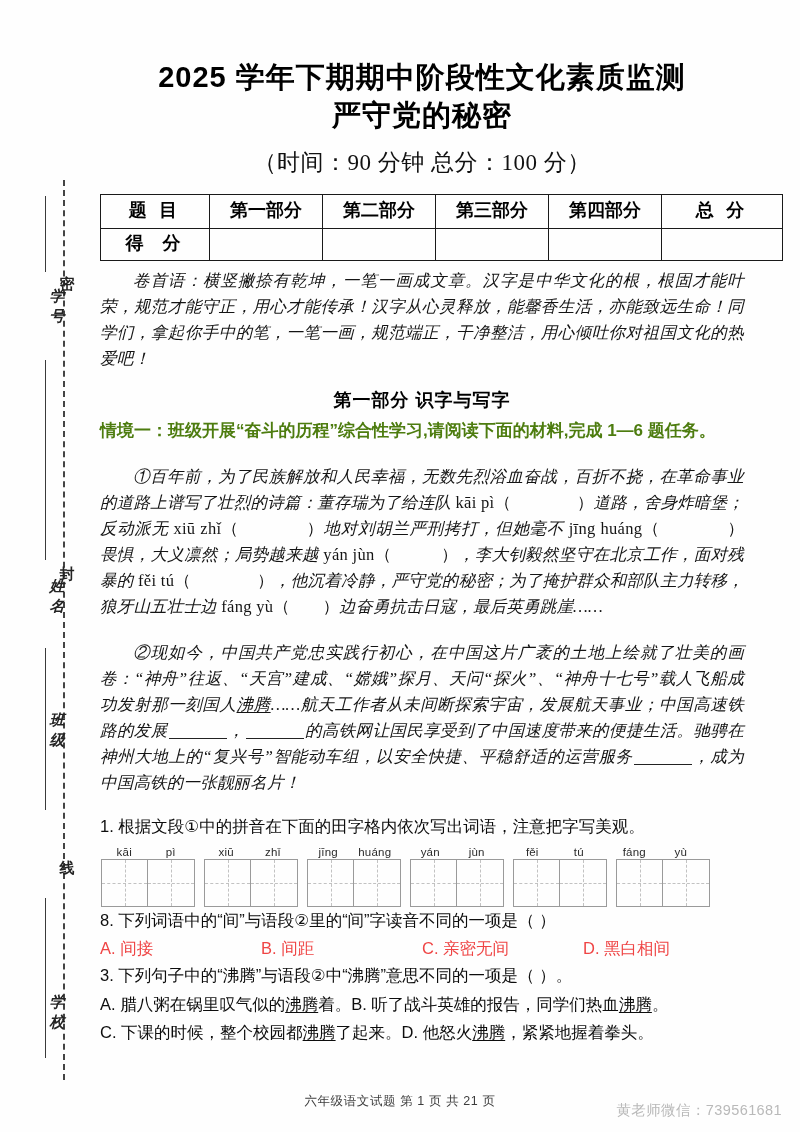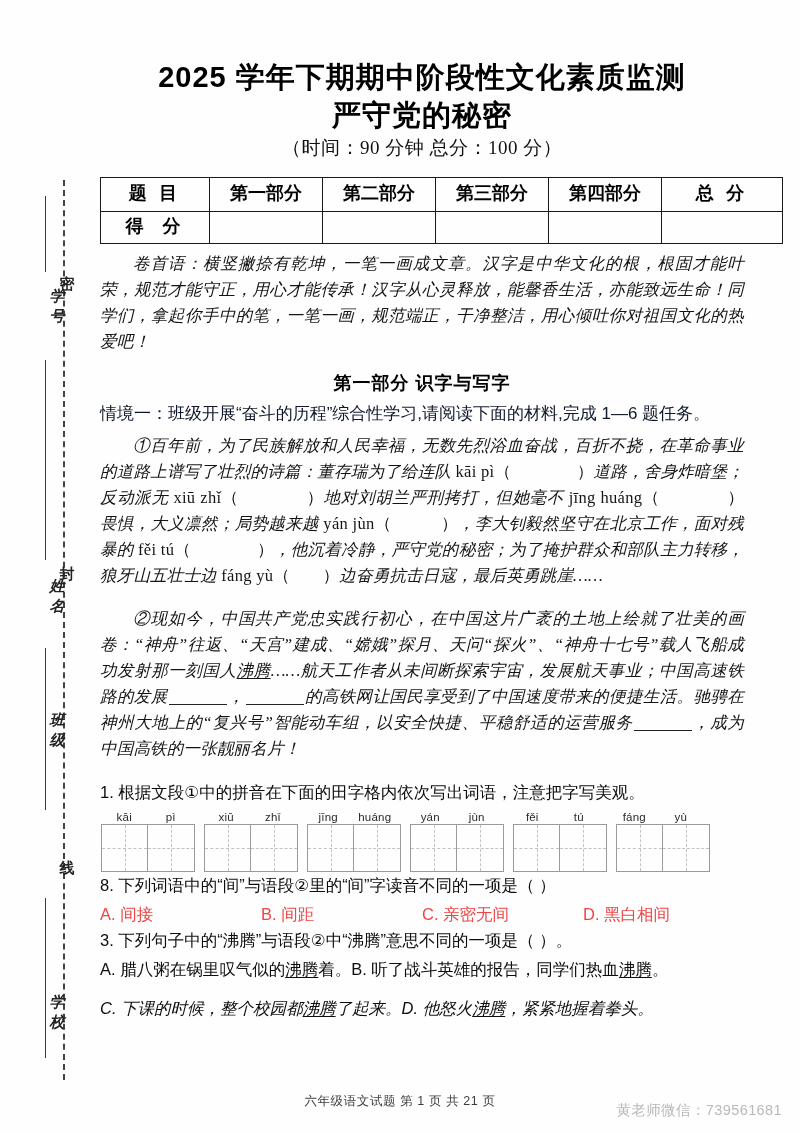"（时间：90 分钟 总分：100 分）" .exam-meta { font-size: 19px -> 23px; margin-top: 0 -> 12px }
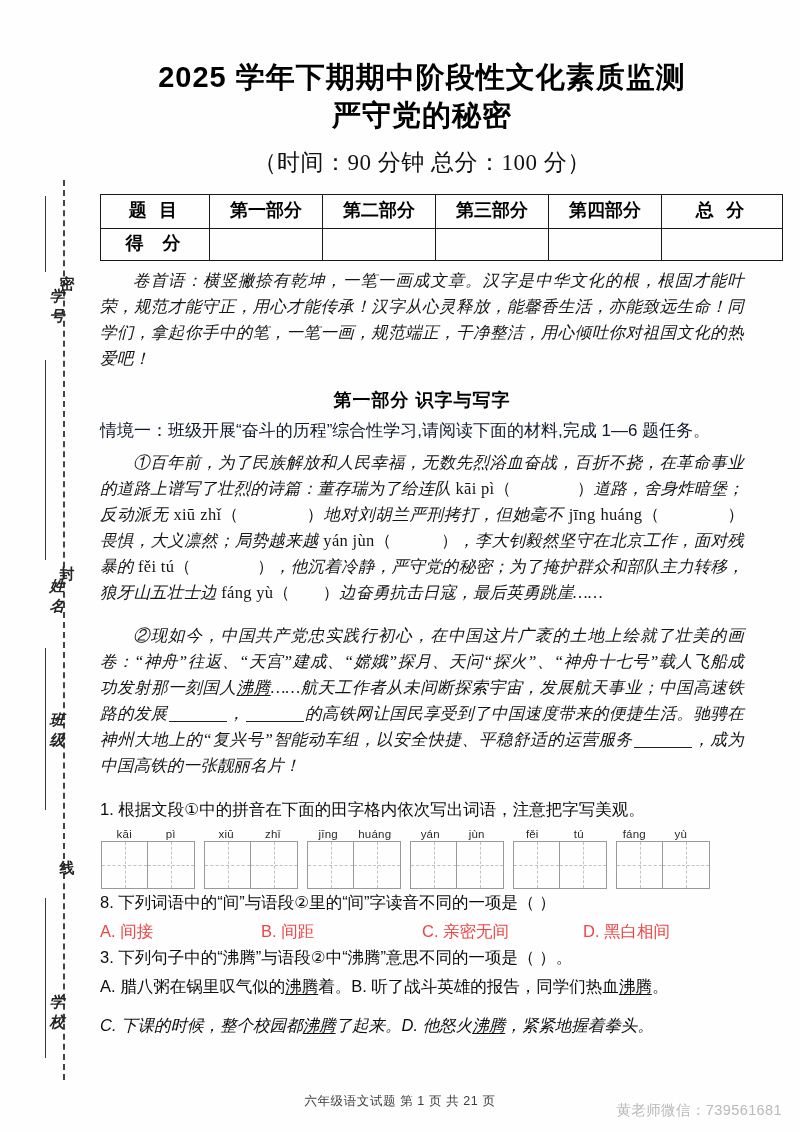"情境一：班级开展“奋斗的历程”综合性学习,请阅读下面的材料,完成 1—6" .scenario { color: #0f172a -> #4d7c0f; font-weight: normal -> bold }
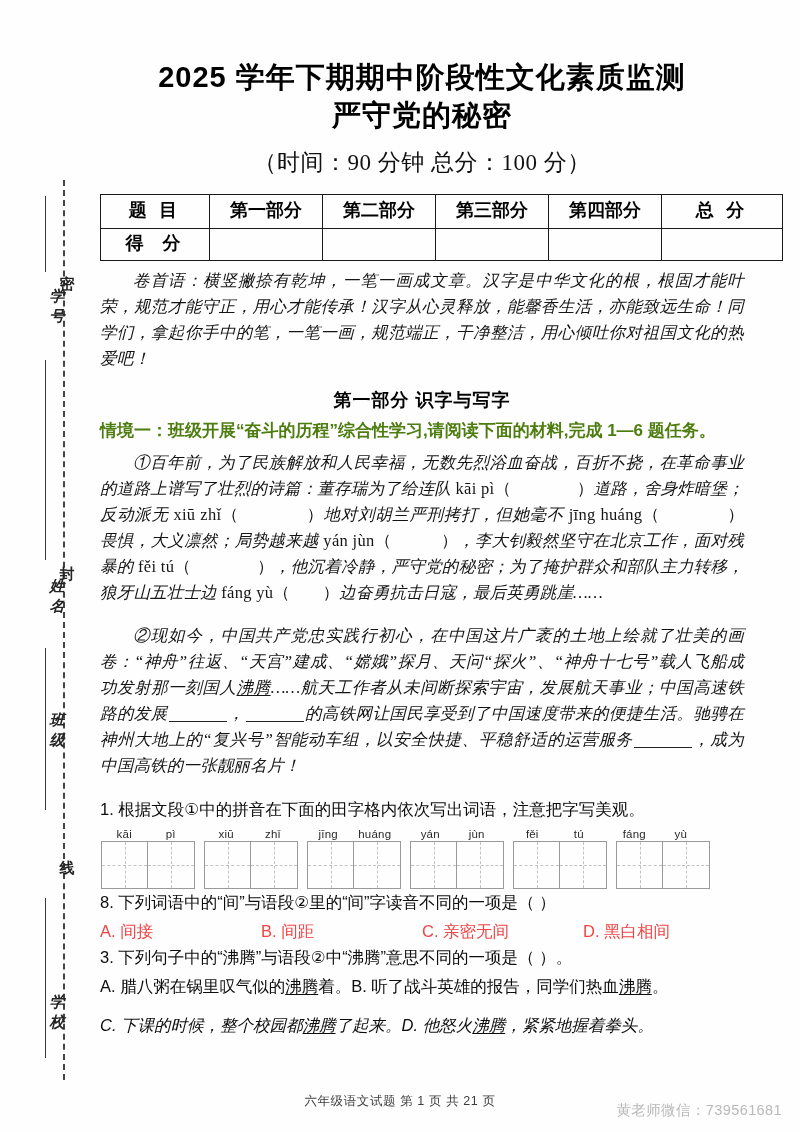"①百年前，为了民族解放和人民幸福，无数先烈浴血奋战，百折不挠，在革命事业的道路上" .passage { margin-top: 6px -> 20px }
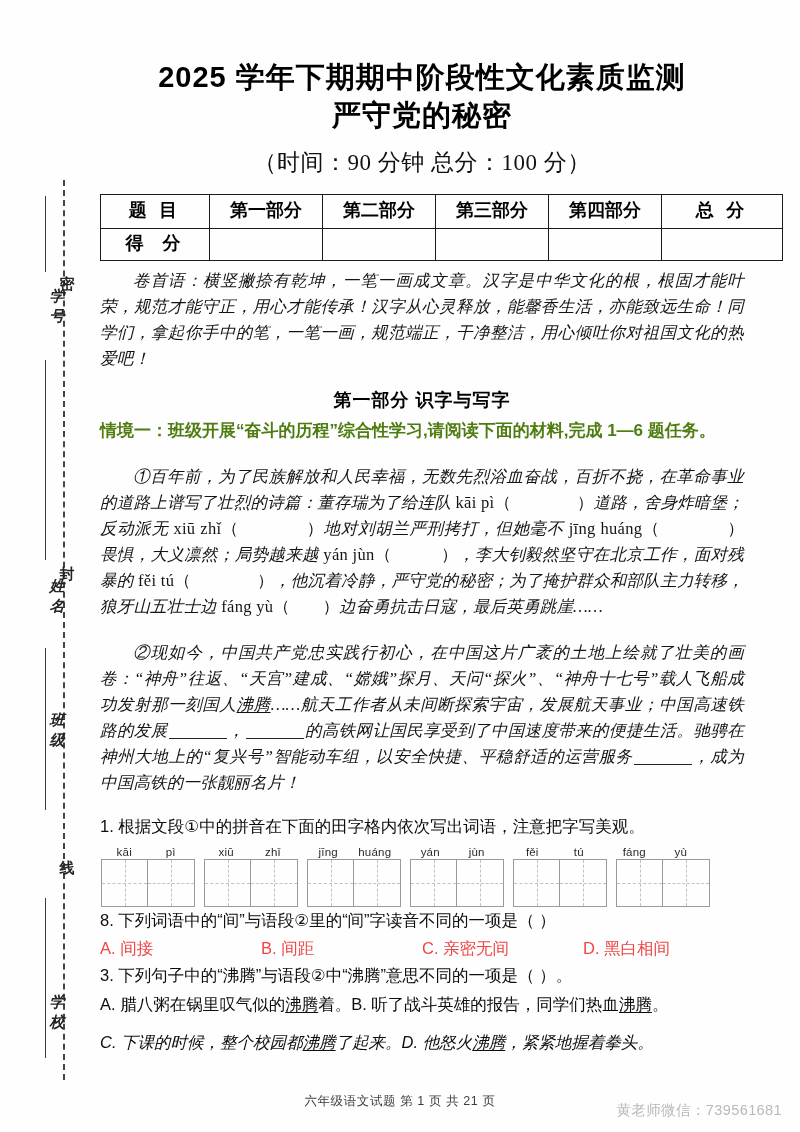"C. 下课的时候，整个校园都沸腾了起来。D. 他怒火沸腾，紧紧地握着拳头。" div.question { font-style: italic -> none; margin-top: 12px -> 2px }
